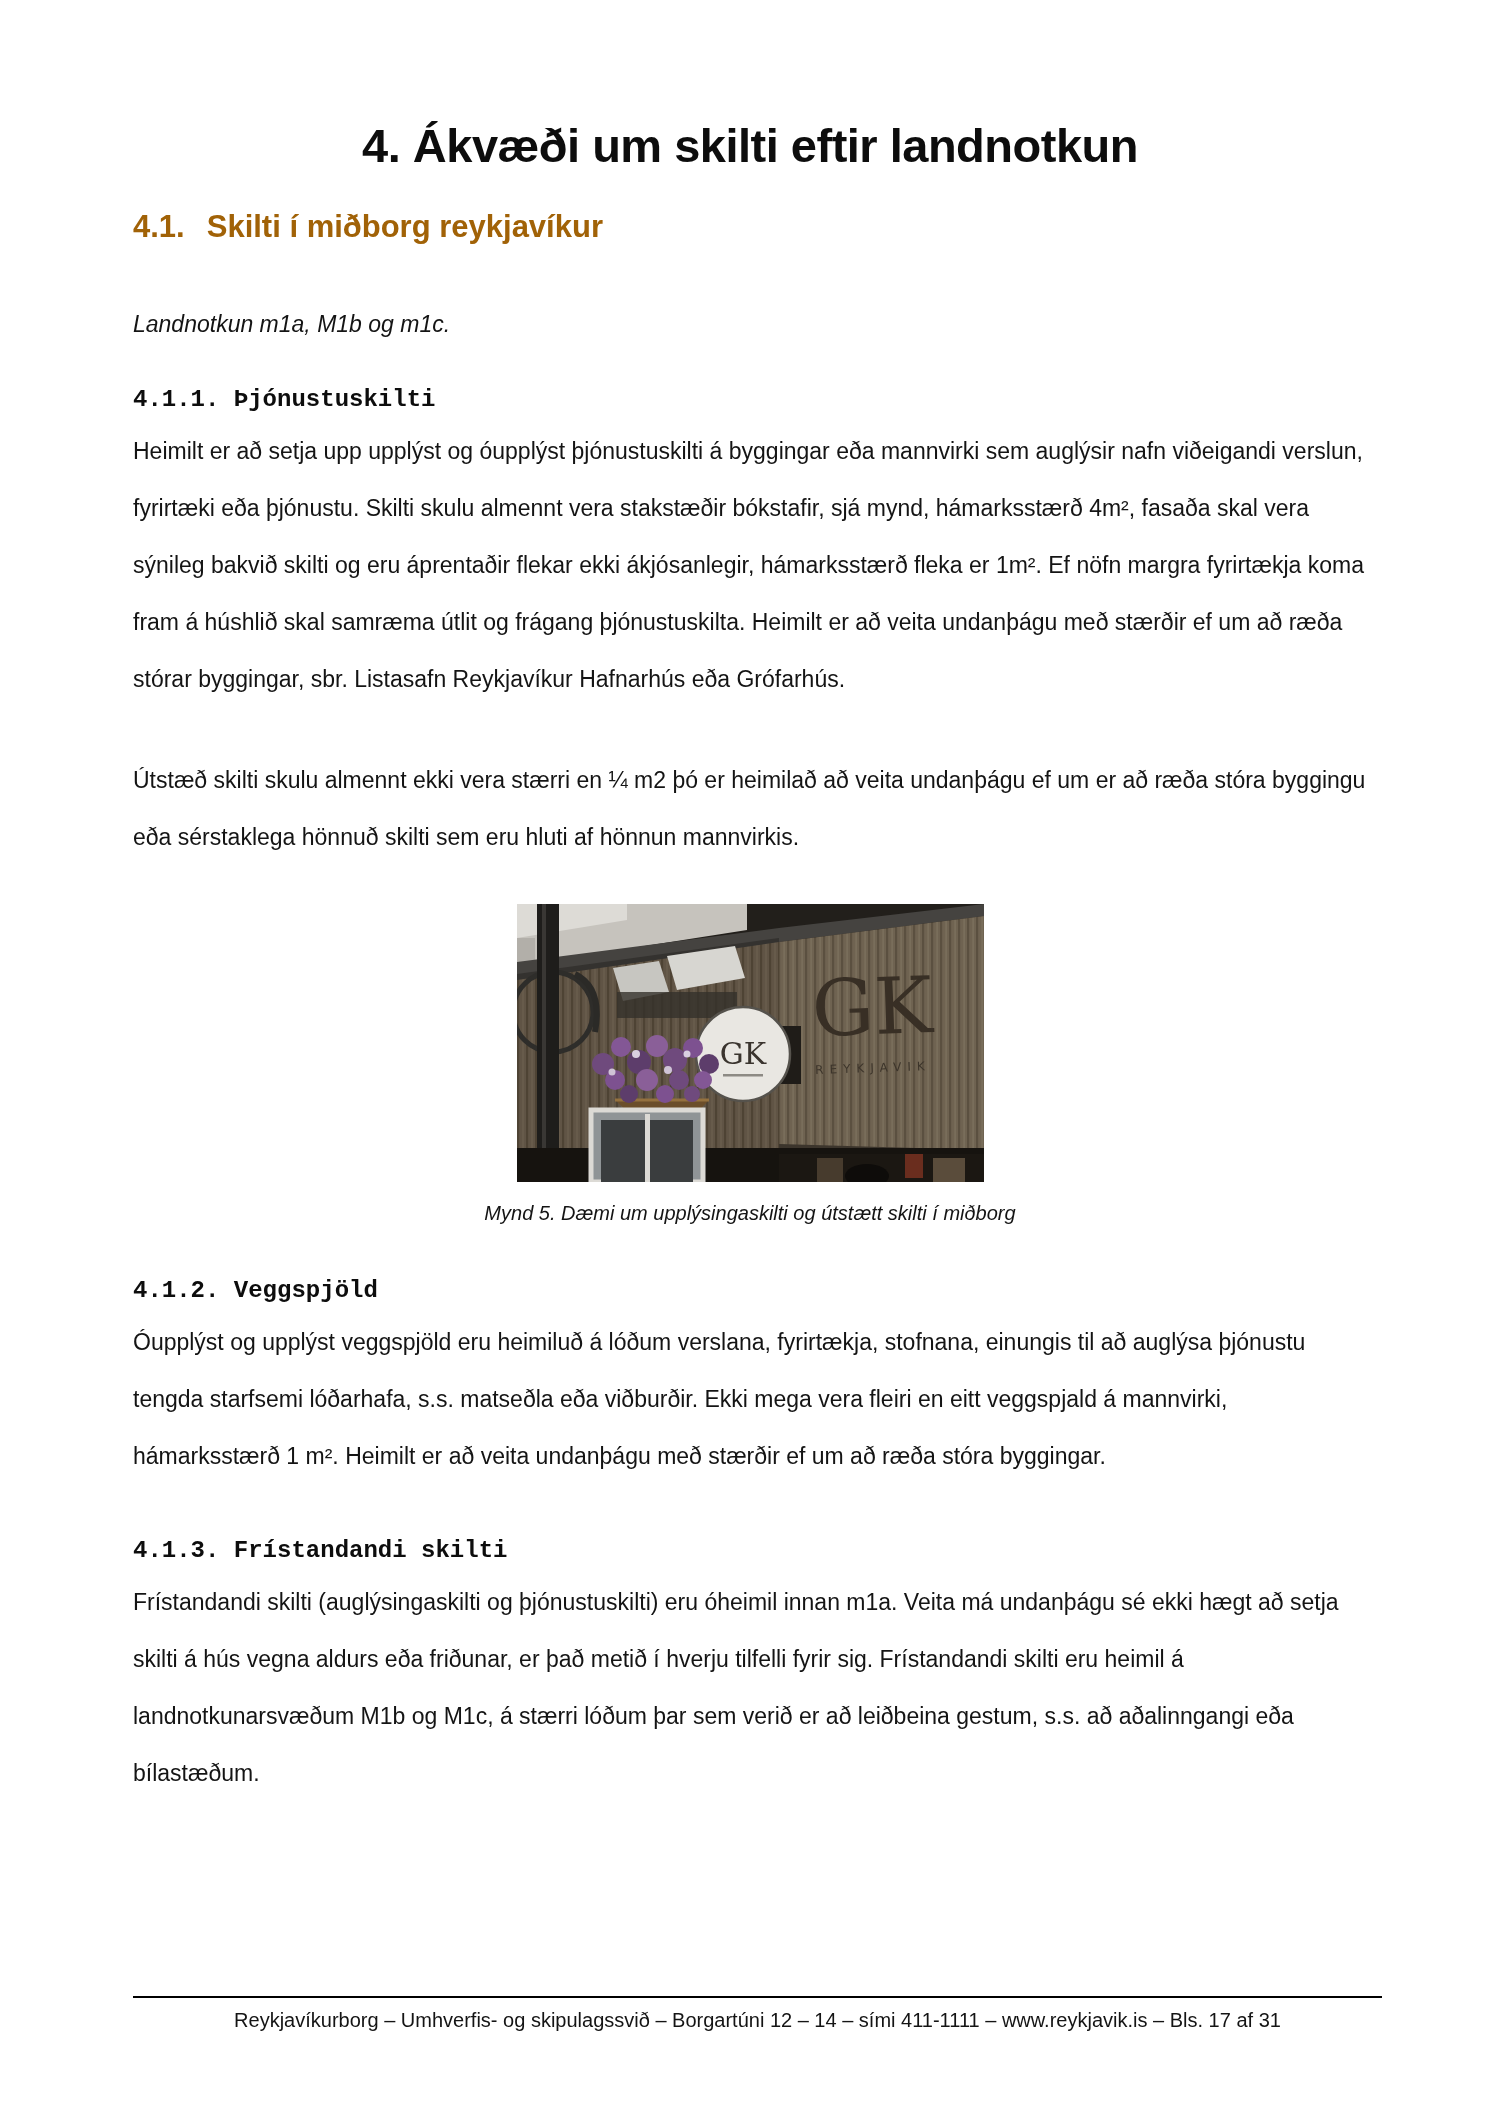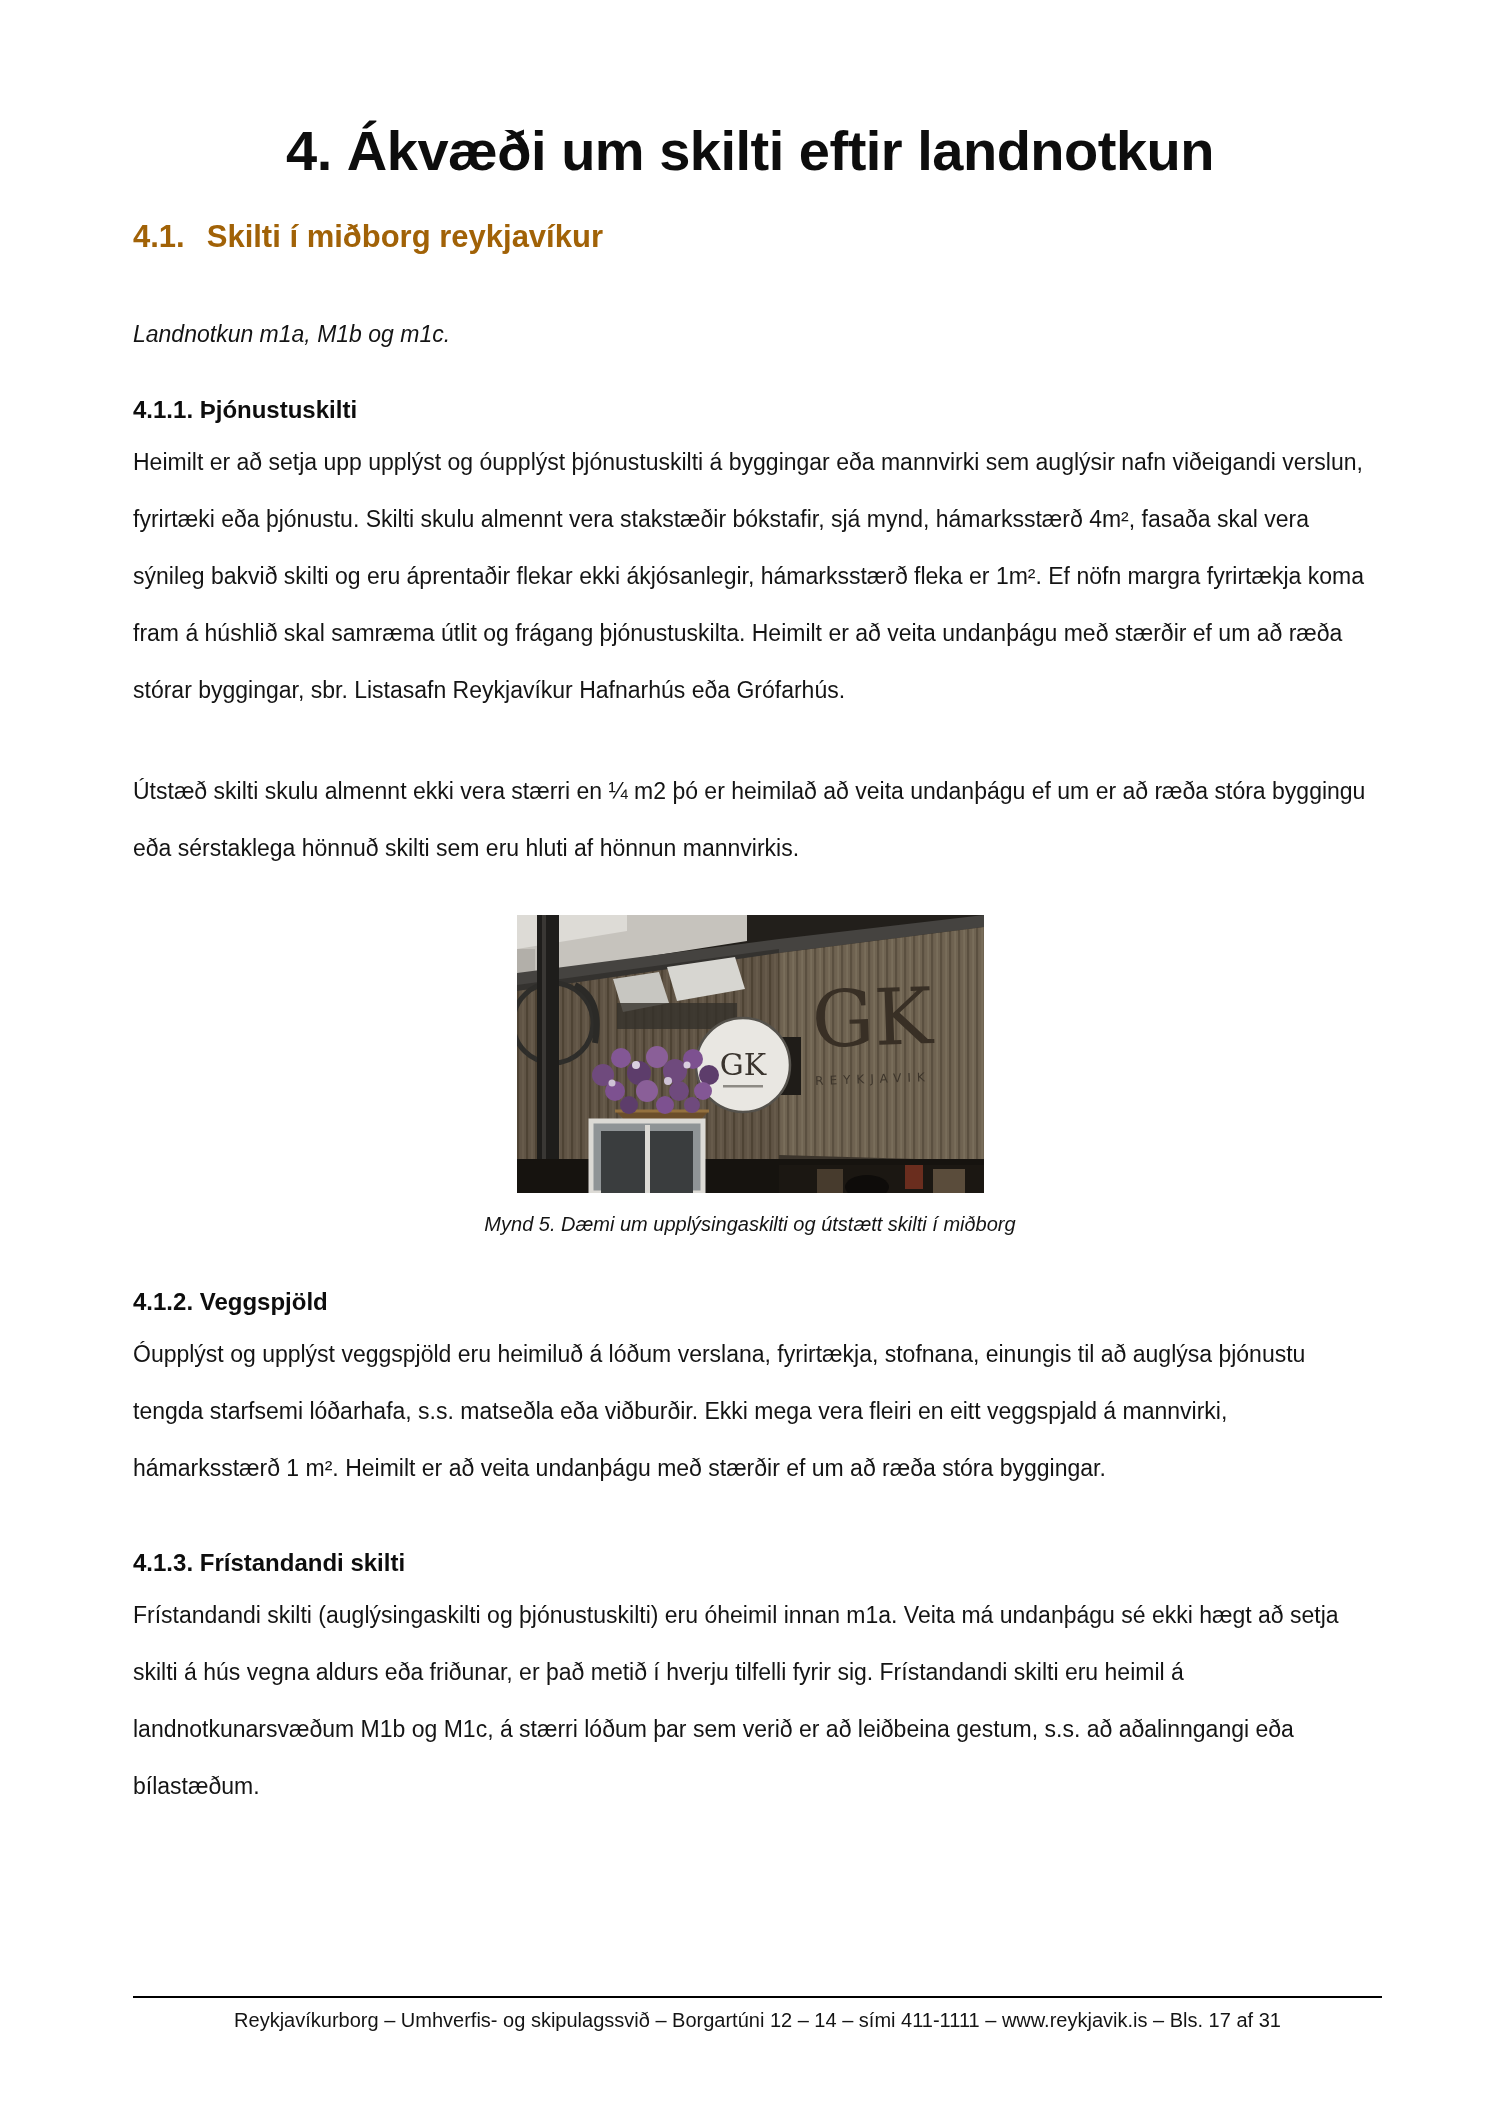"4. Ákvæði um skilti eftir" .doc-title { font-size: 56px -> 47px }
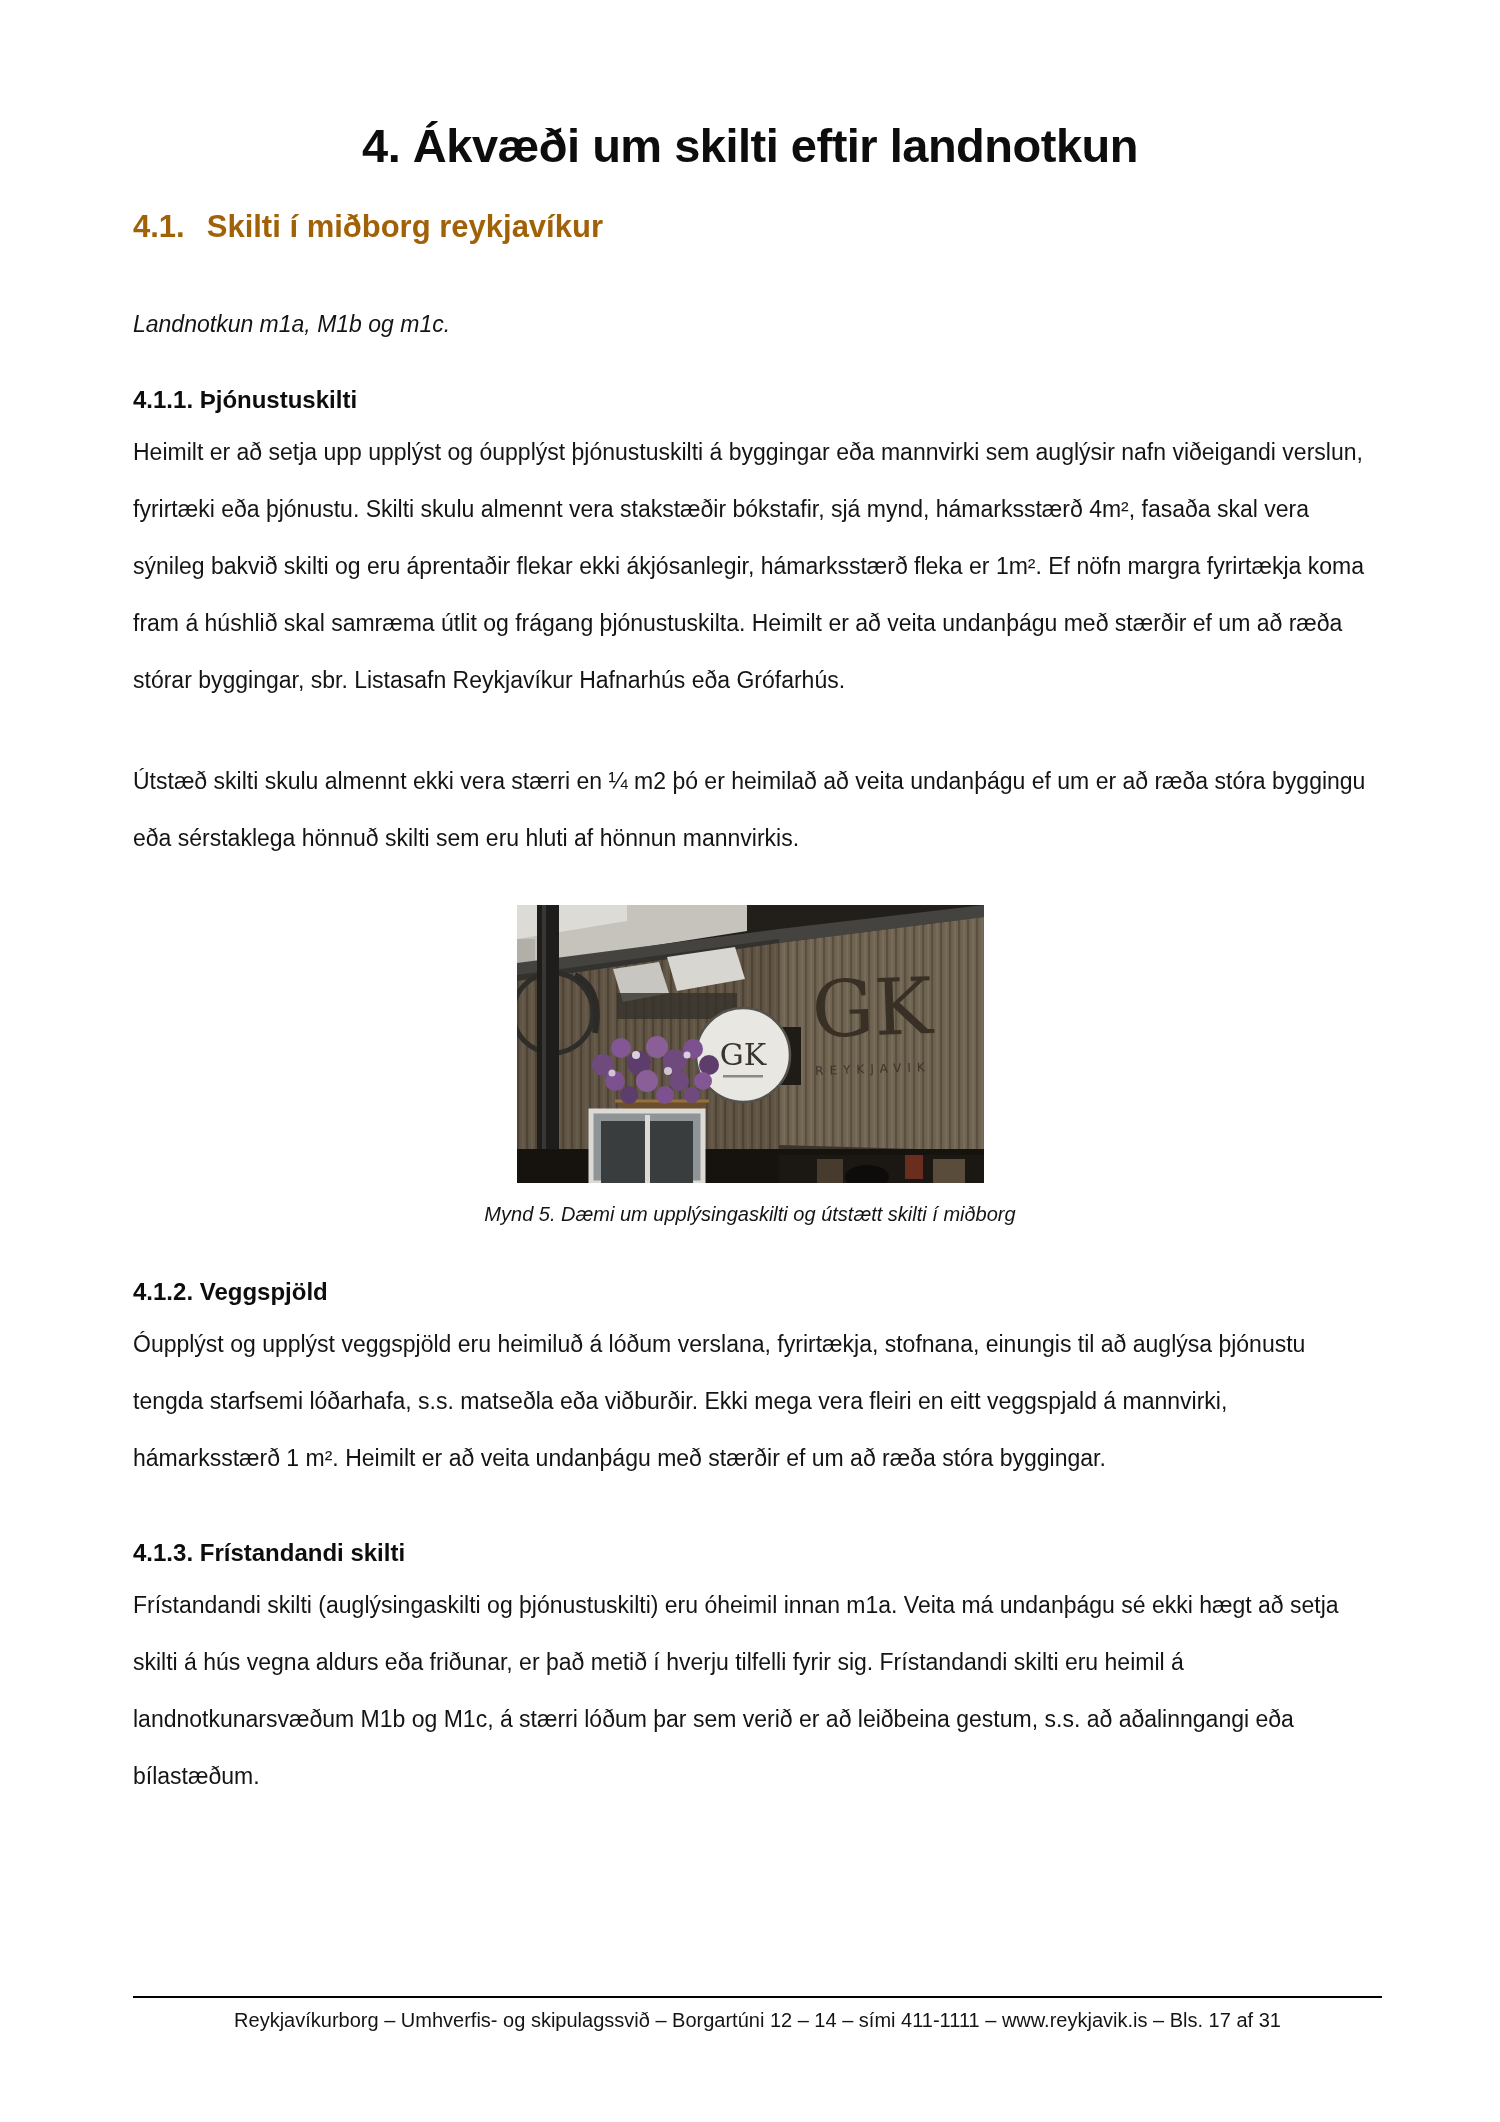"4.1.1. Þjónustuskilti" .h3 { font-family: none -> Liberation Mono, monospace }
